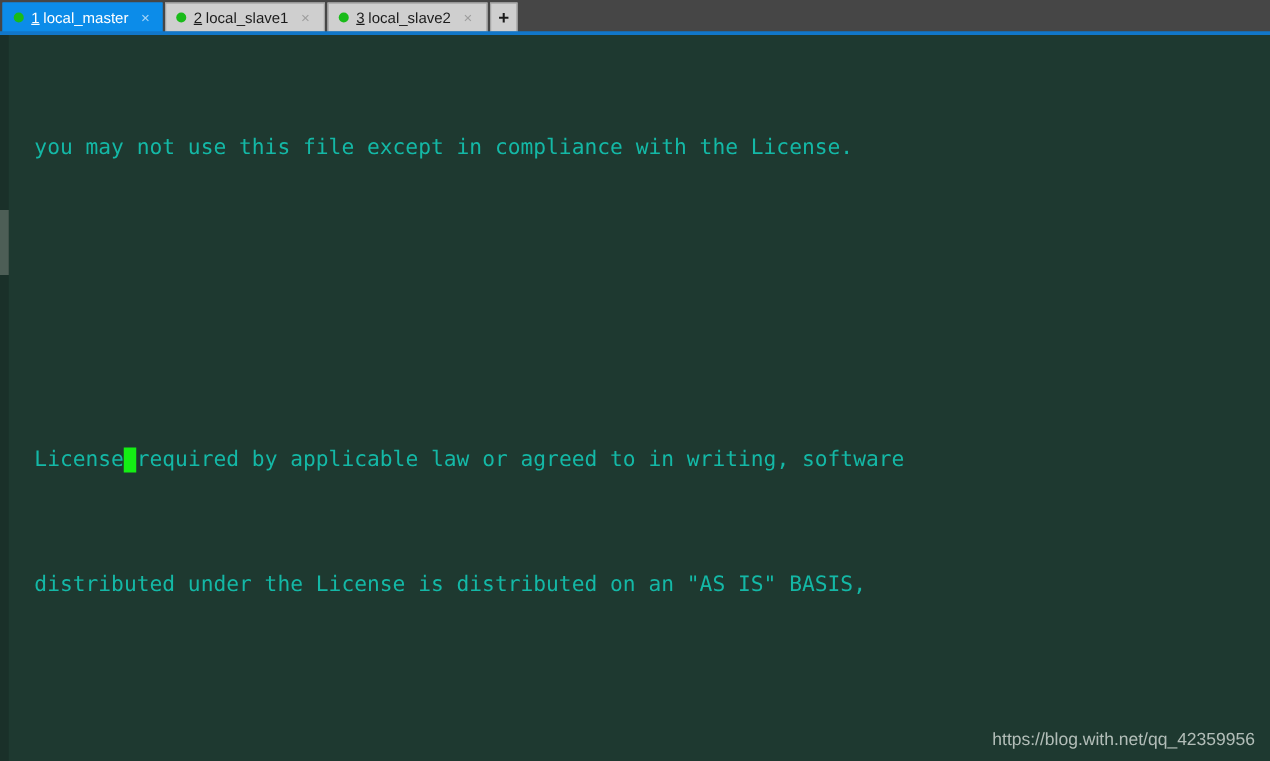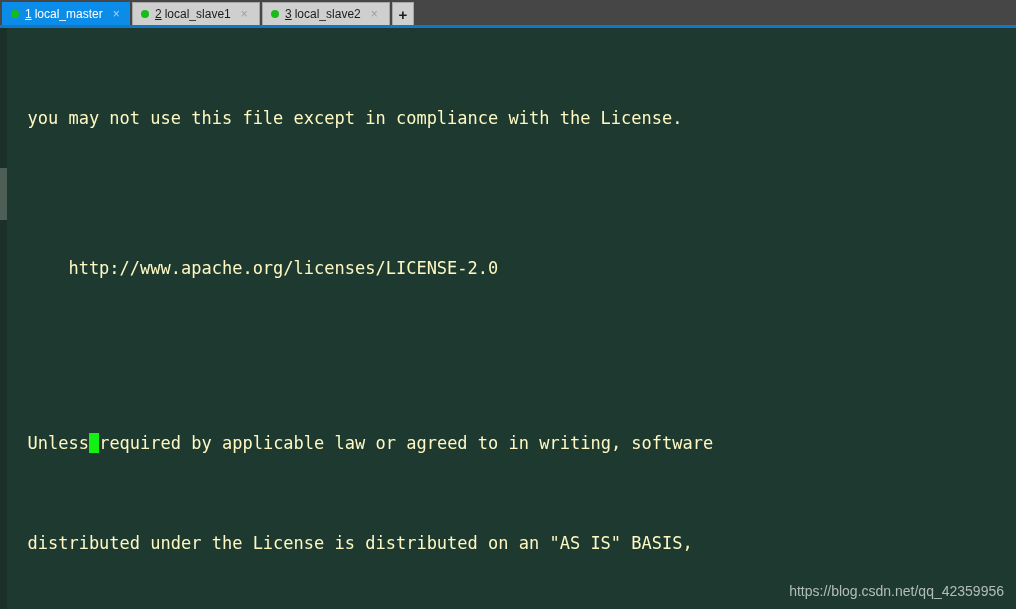"you may not use this" .cmt { color: #fef9c3 -> #14b8a6 }
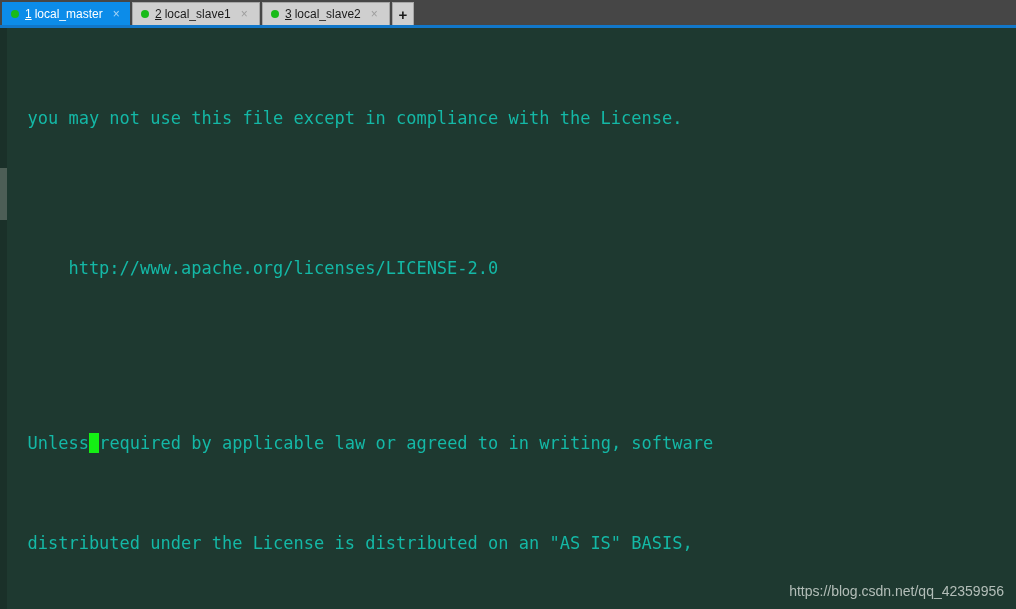"http://www.apache.org/licenses/LICENSE-2" span.ln { html: <span><span> http://www.apache.org/licenses/LICENSE-2.0</span></span> -> none }
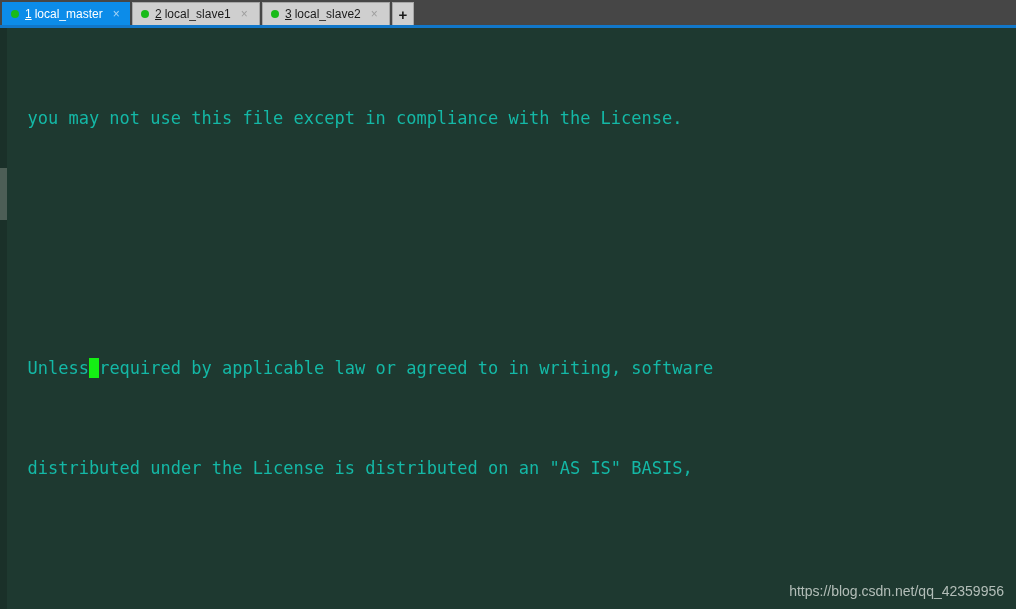"Unless" span.cmt { text: Unless -> License }
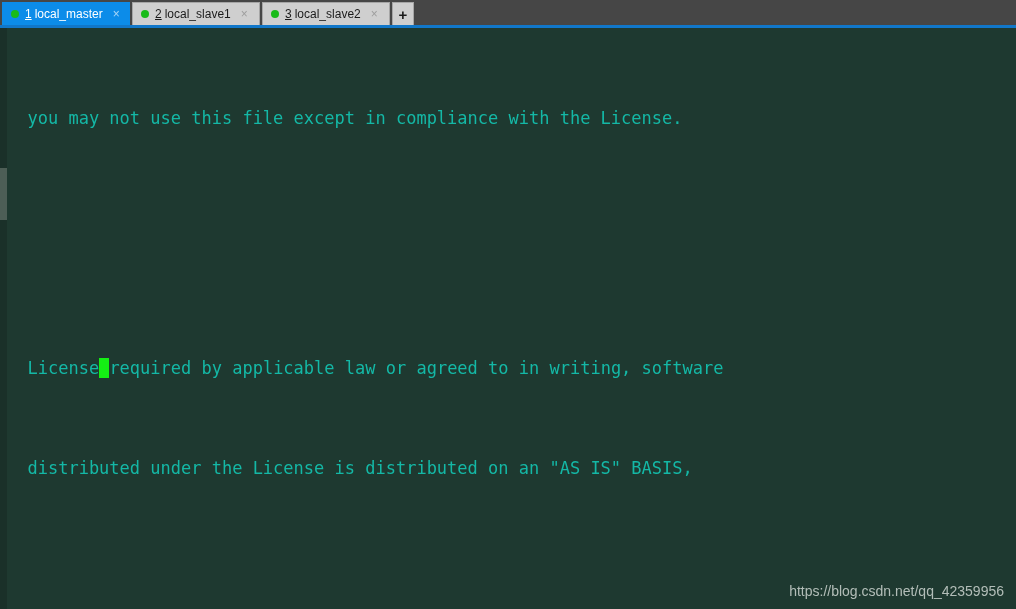"https://blog.csdn.net/qq_42359956" div { text: https://blog.csdn.net/qq -> https://blog.with.net/qq }
